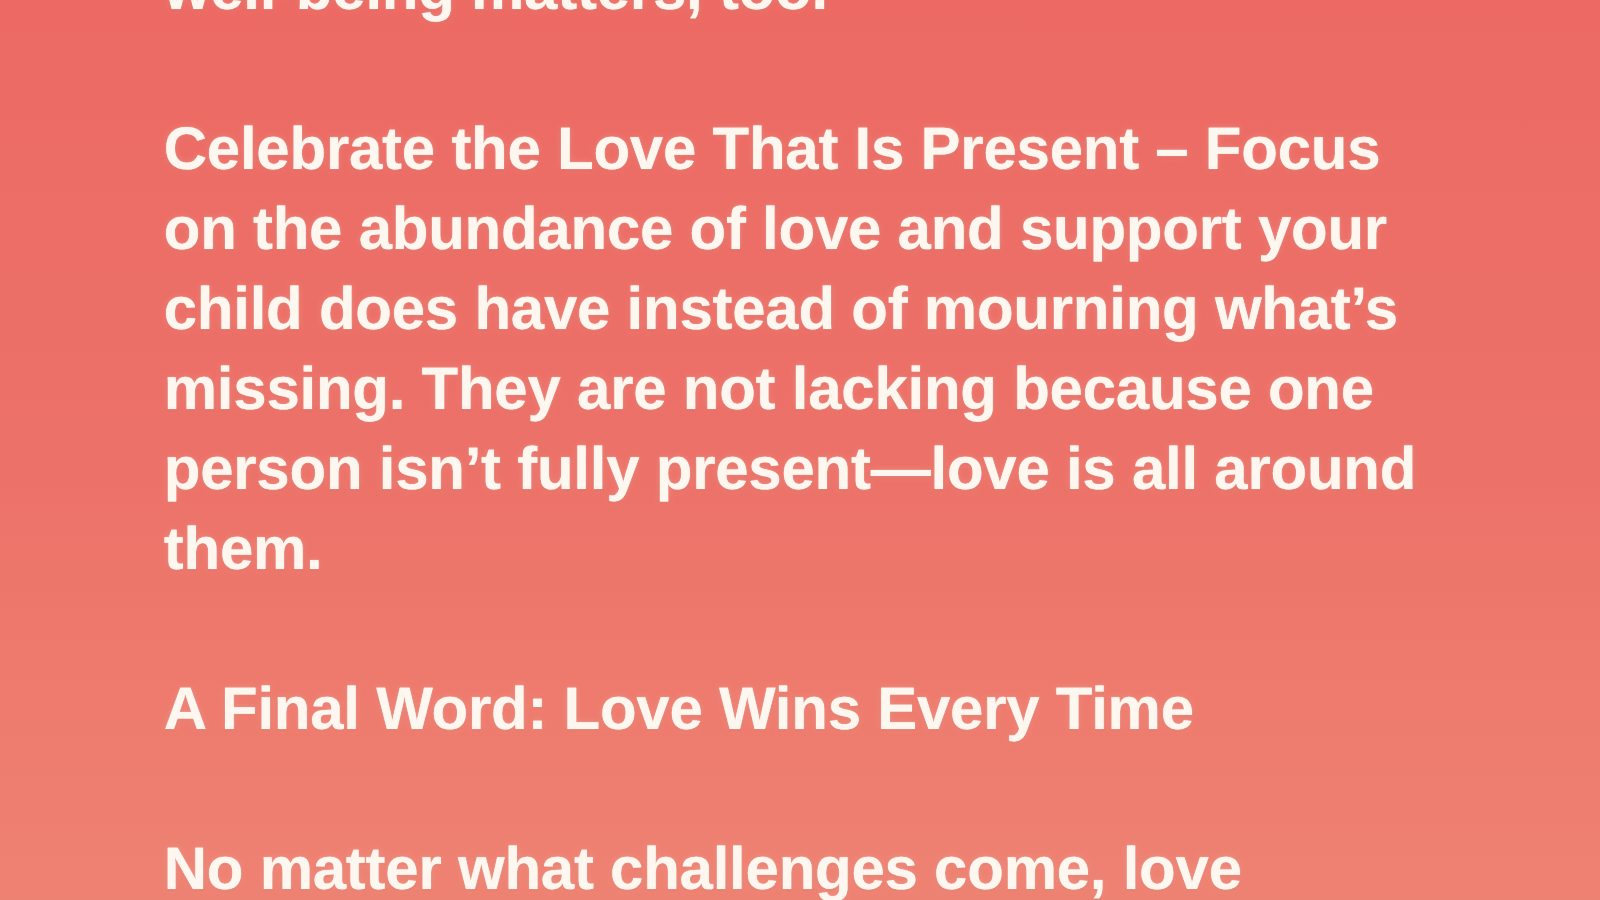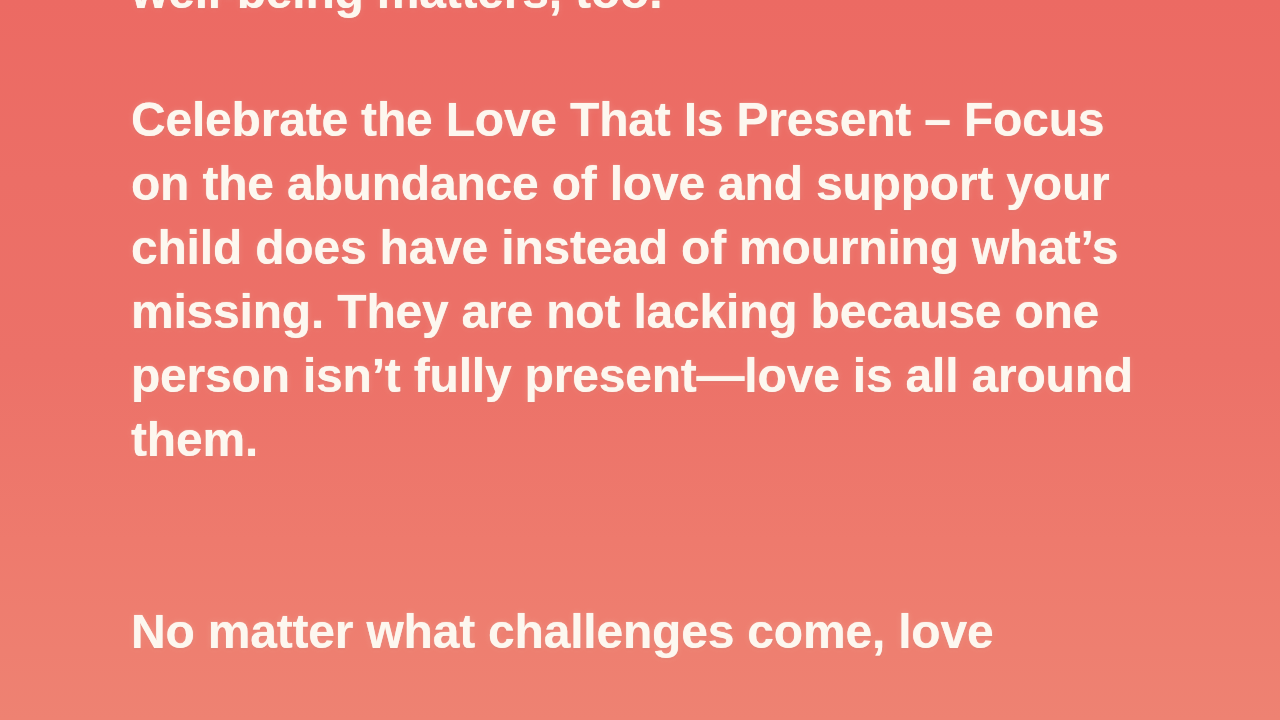"A Final Word: Love Wins" p.para { html: none -> <p>A Final Word: Love Wins Every Time</p> }
